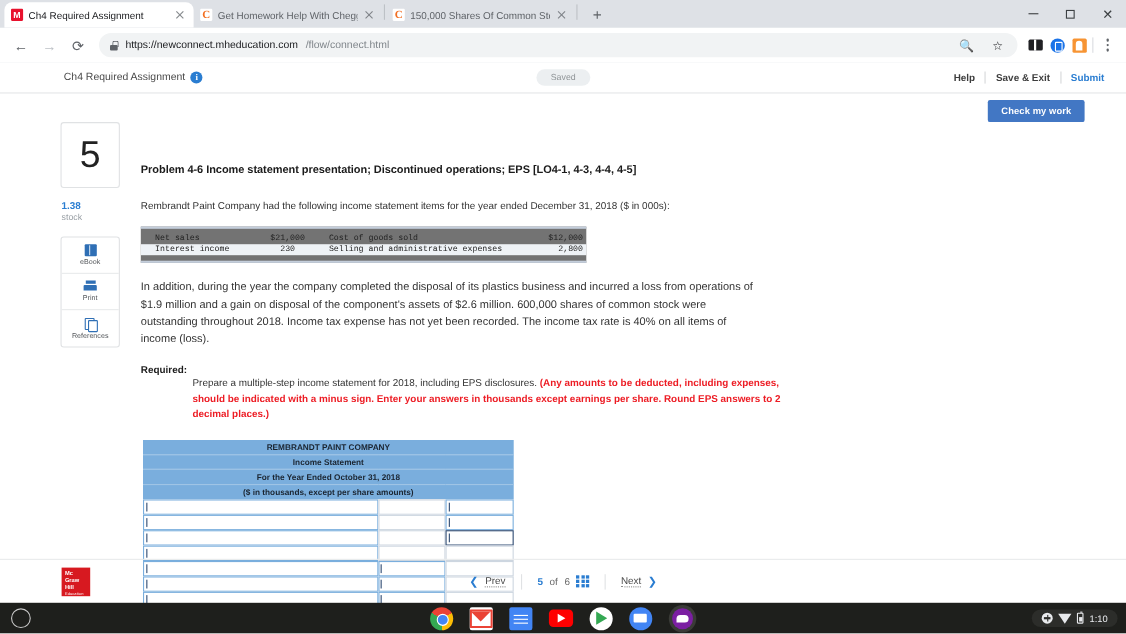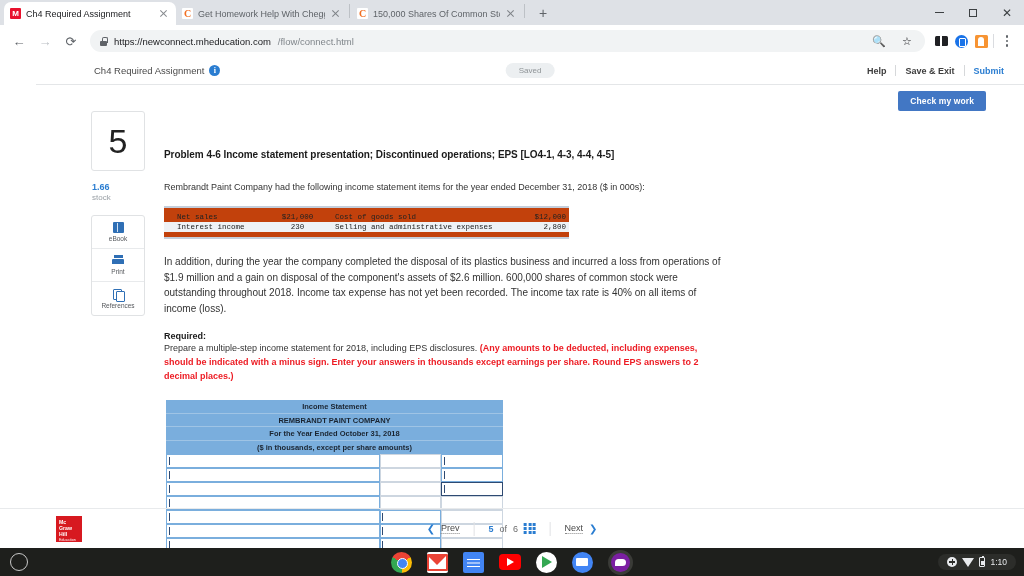"Ch4 Required Assignment i" .page { padding-left: 36px -> none }
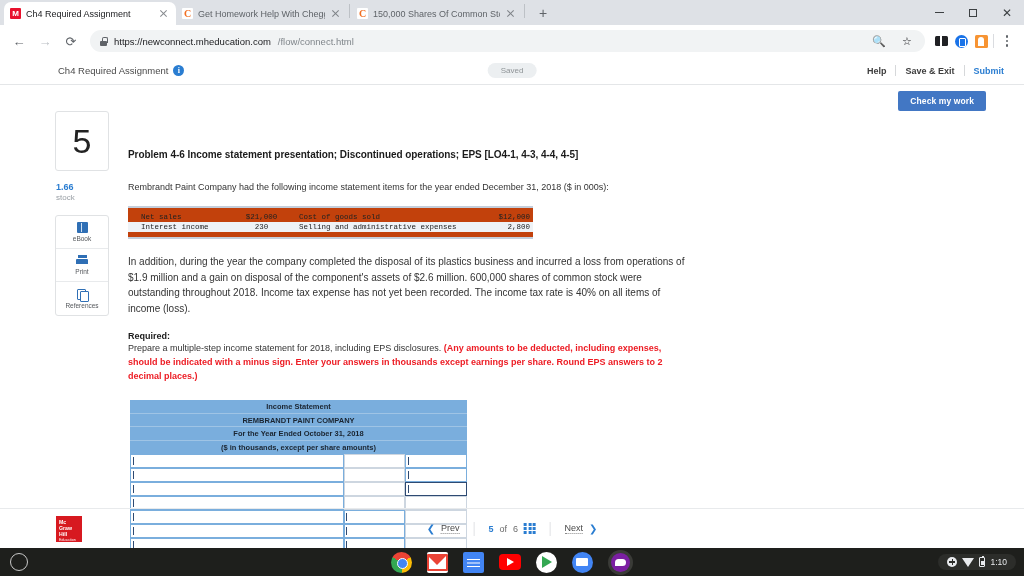"1.66" div.v { text: 1.66 -> 1.38 }
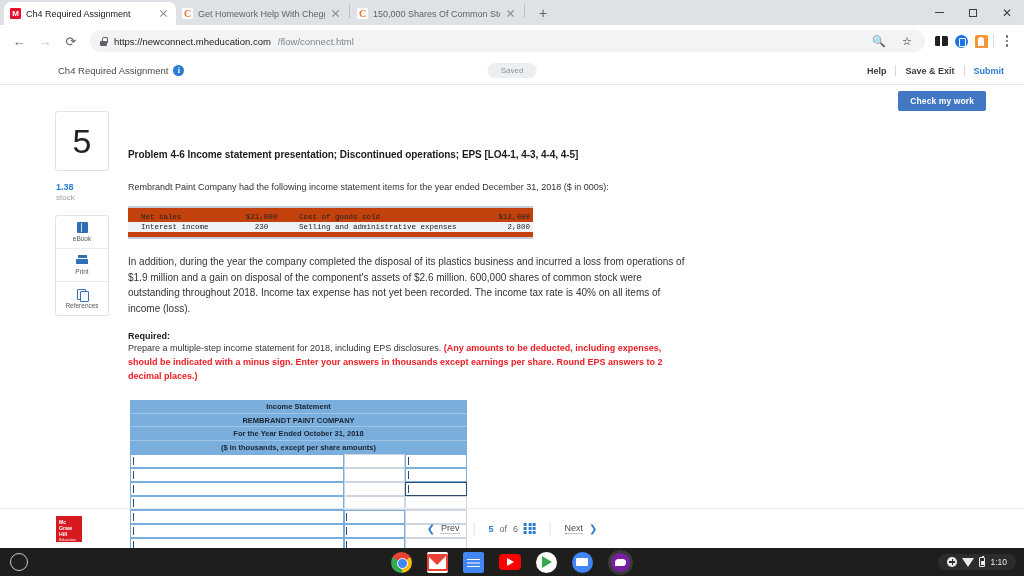"Net sales" .given { background: #c2410c -> #737373 }
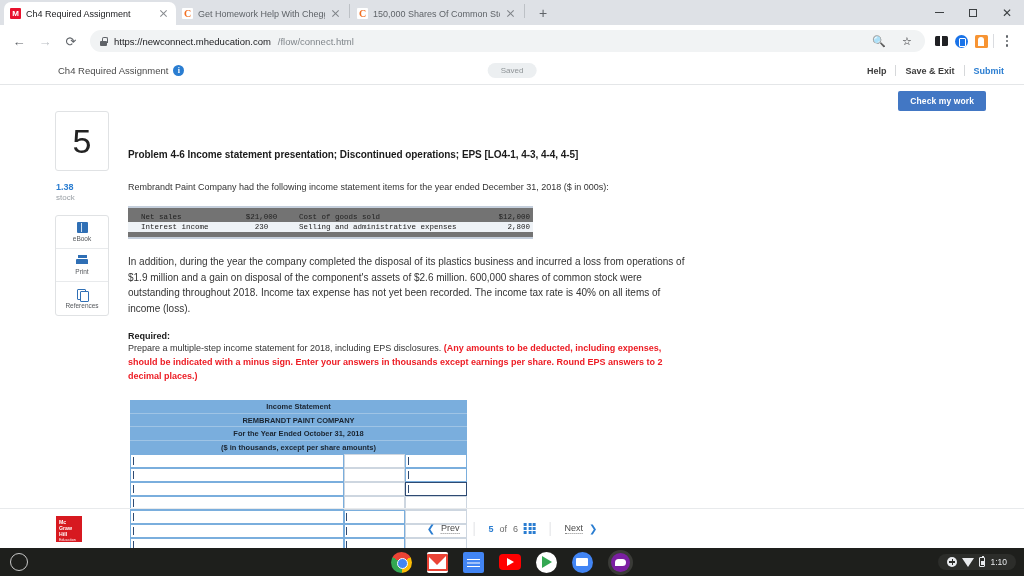"Prepare a multiple-step income statement" .req-b { margin-left: none -> 47px }
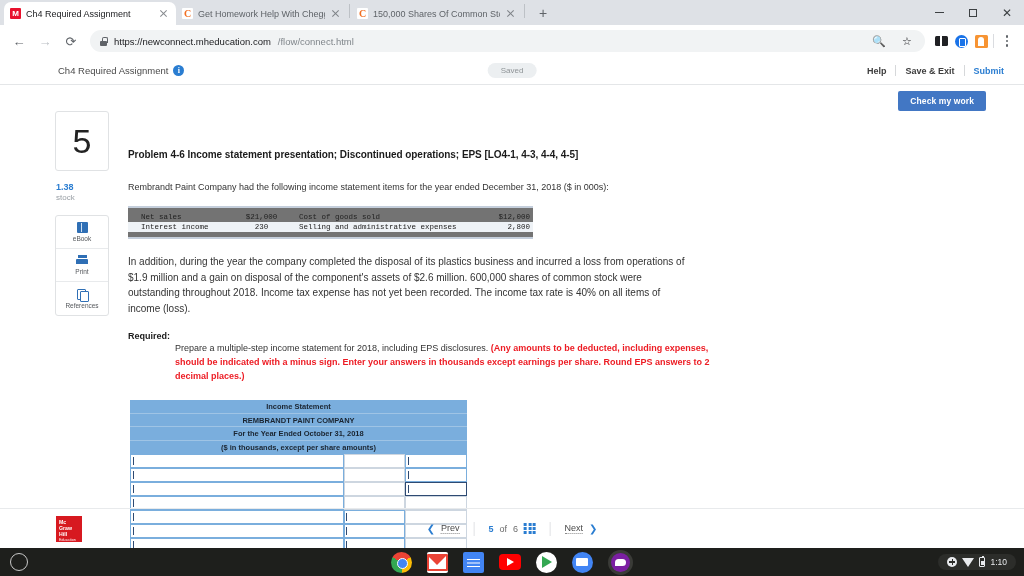"Income Statement" tr { order: before "REMBRANDT PAINT COMPANY" -> after "REMBRANDT PAINT COMPANY" }
